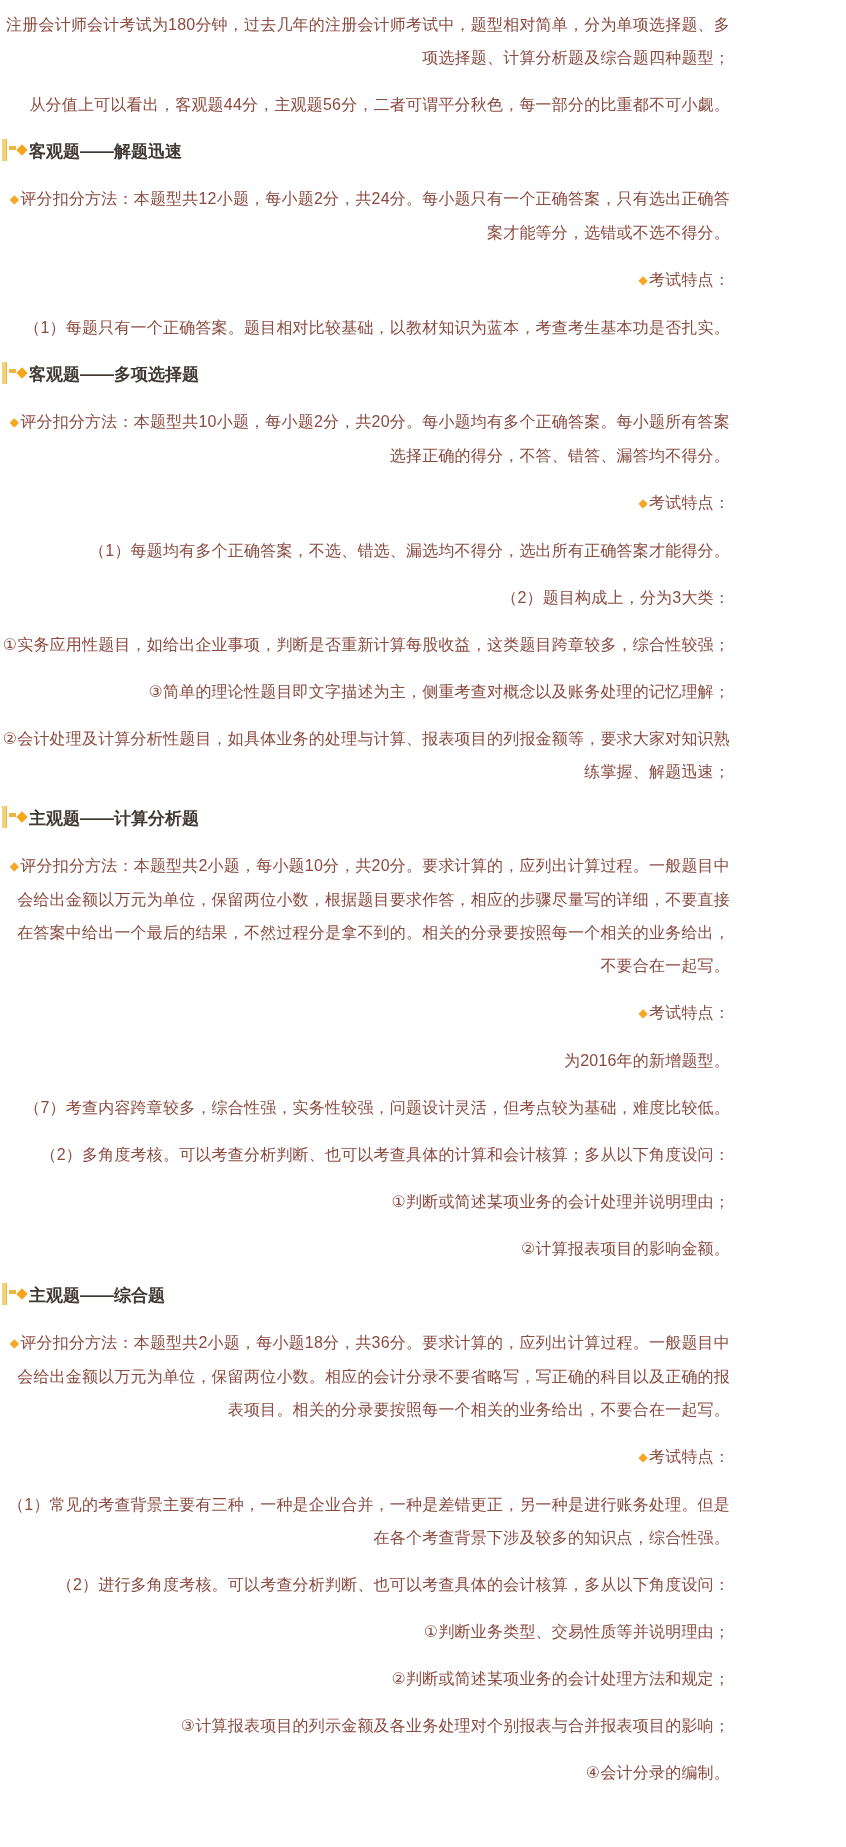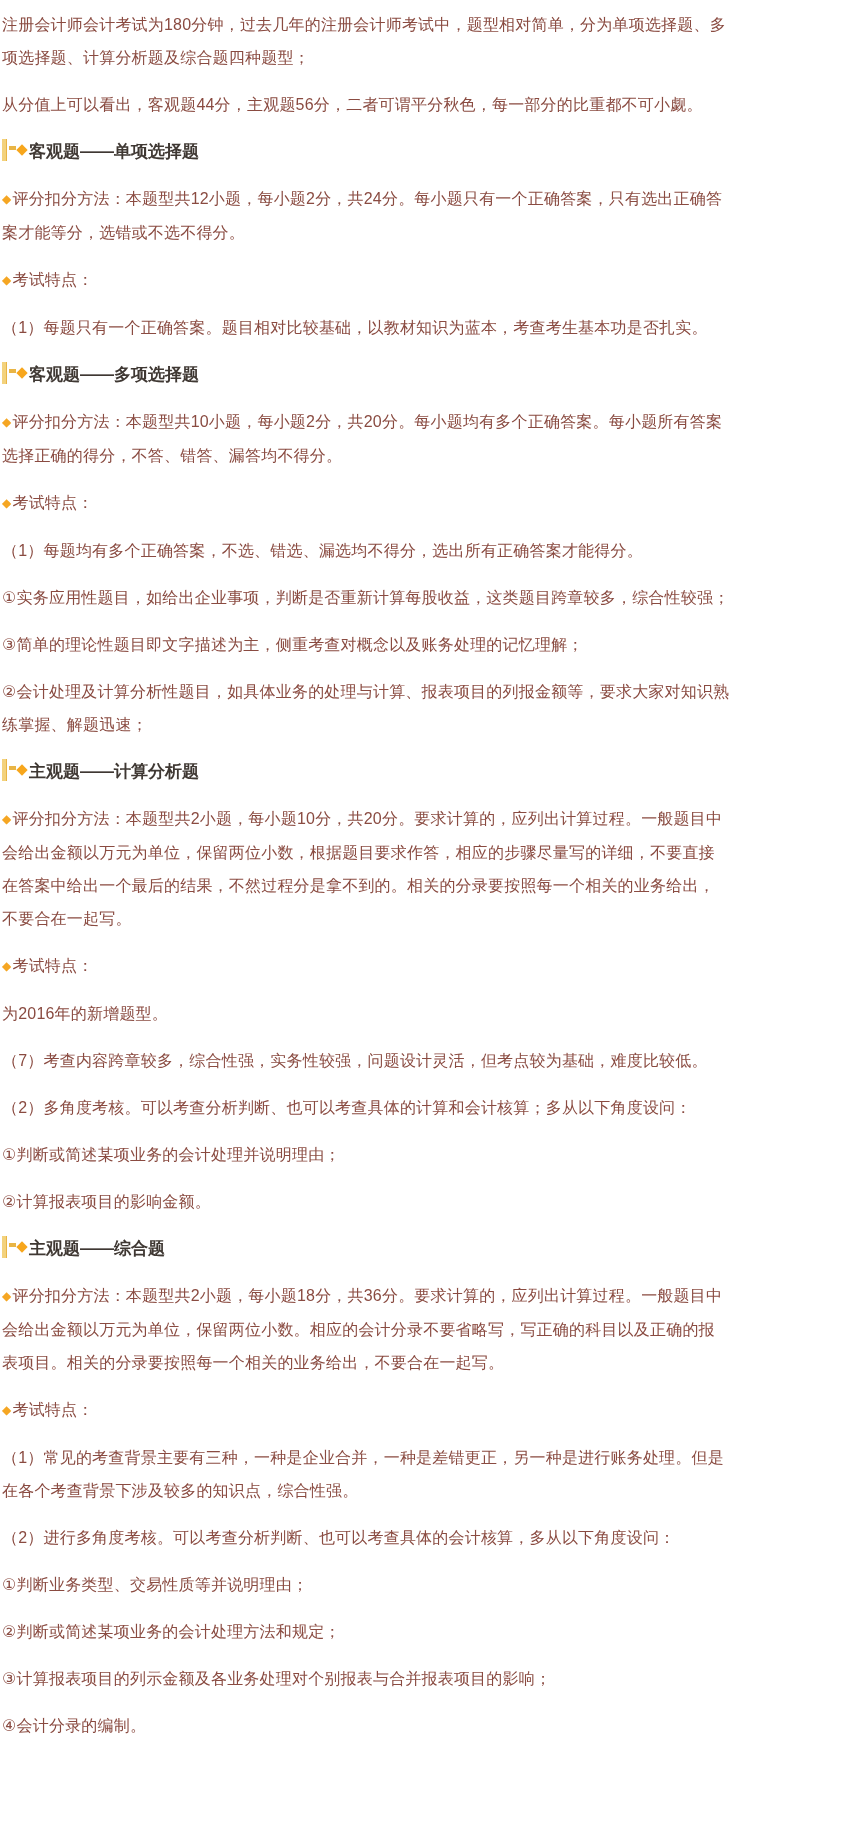"注册会计师会计考试为180分钟，过去几年的注册会计师考试中，题型相对简单，分为单" .para { text-align: none -> right }
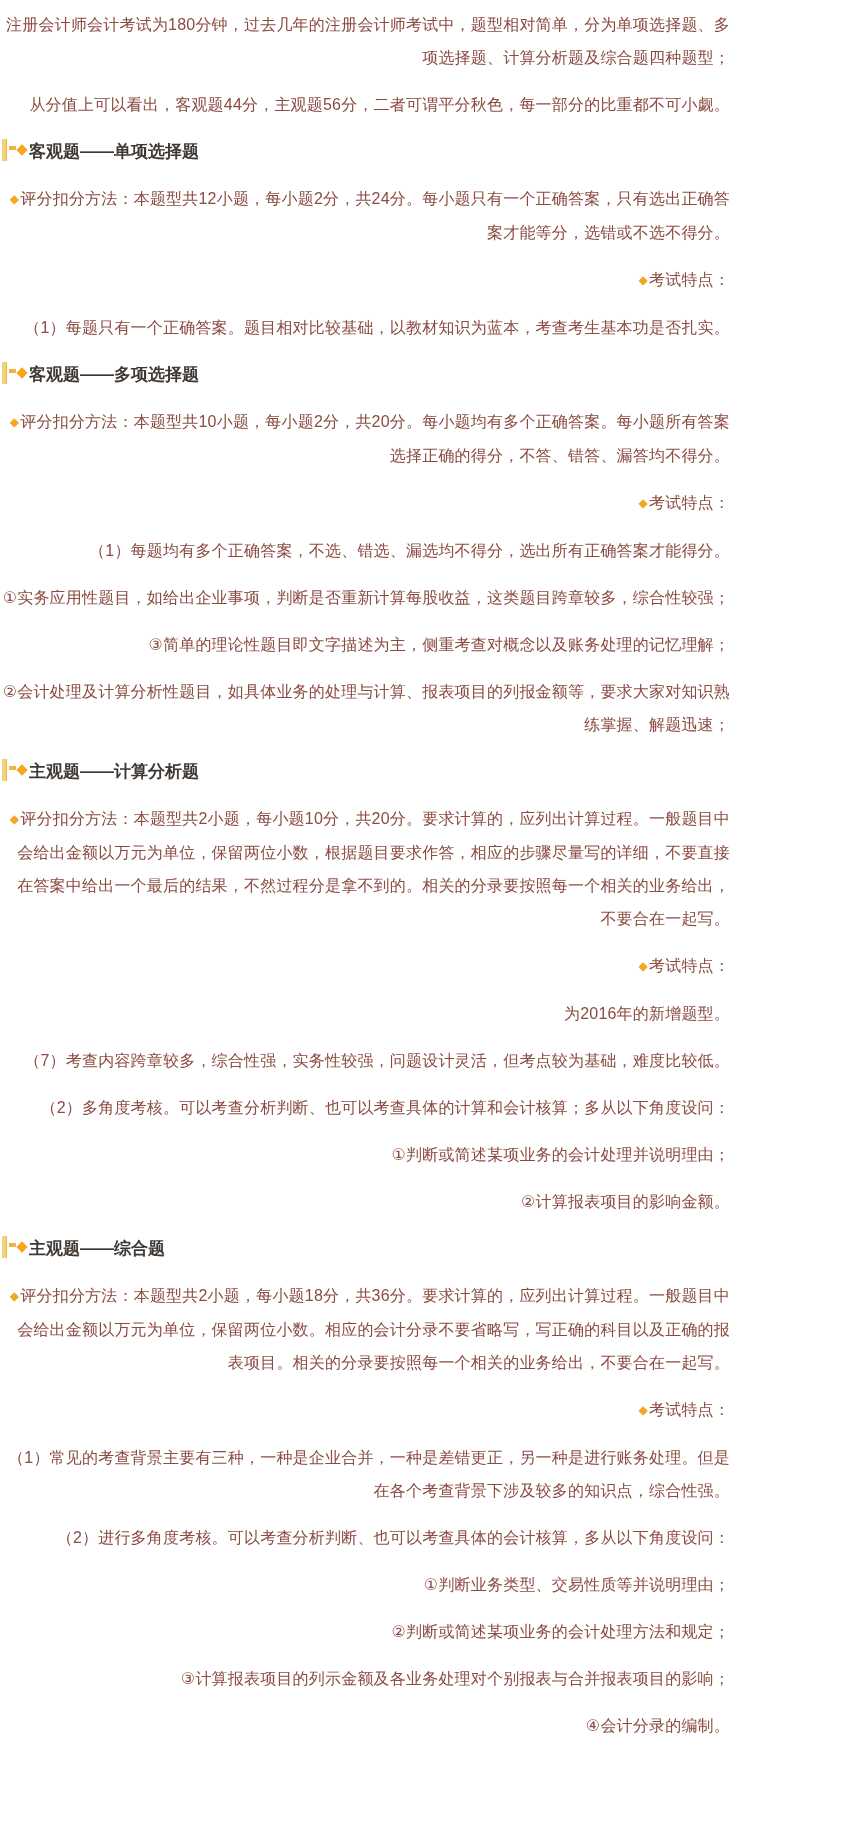"客观题——单项选择题" span { text: 单项选择题 -> 解题迅速 }
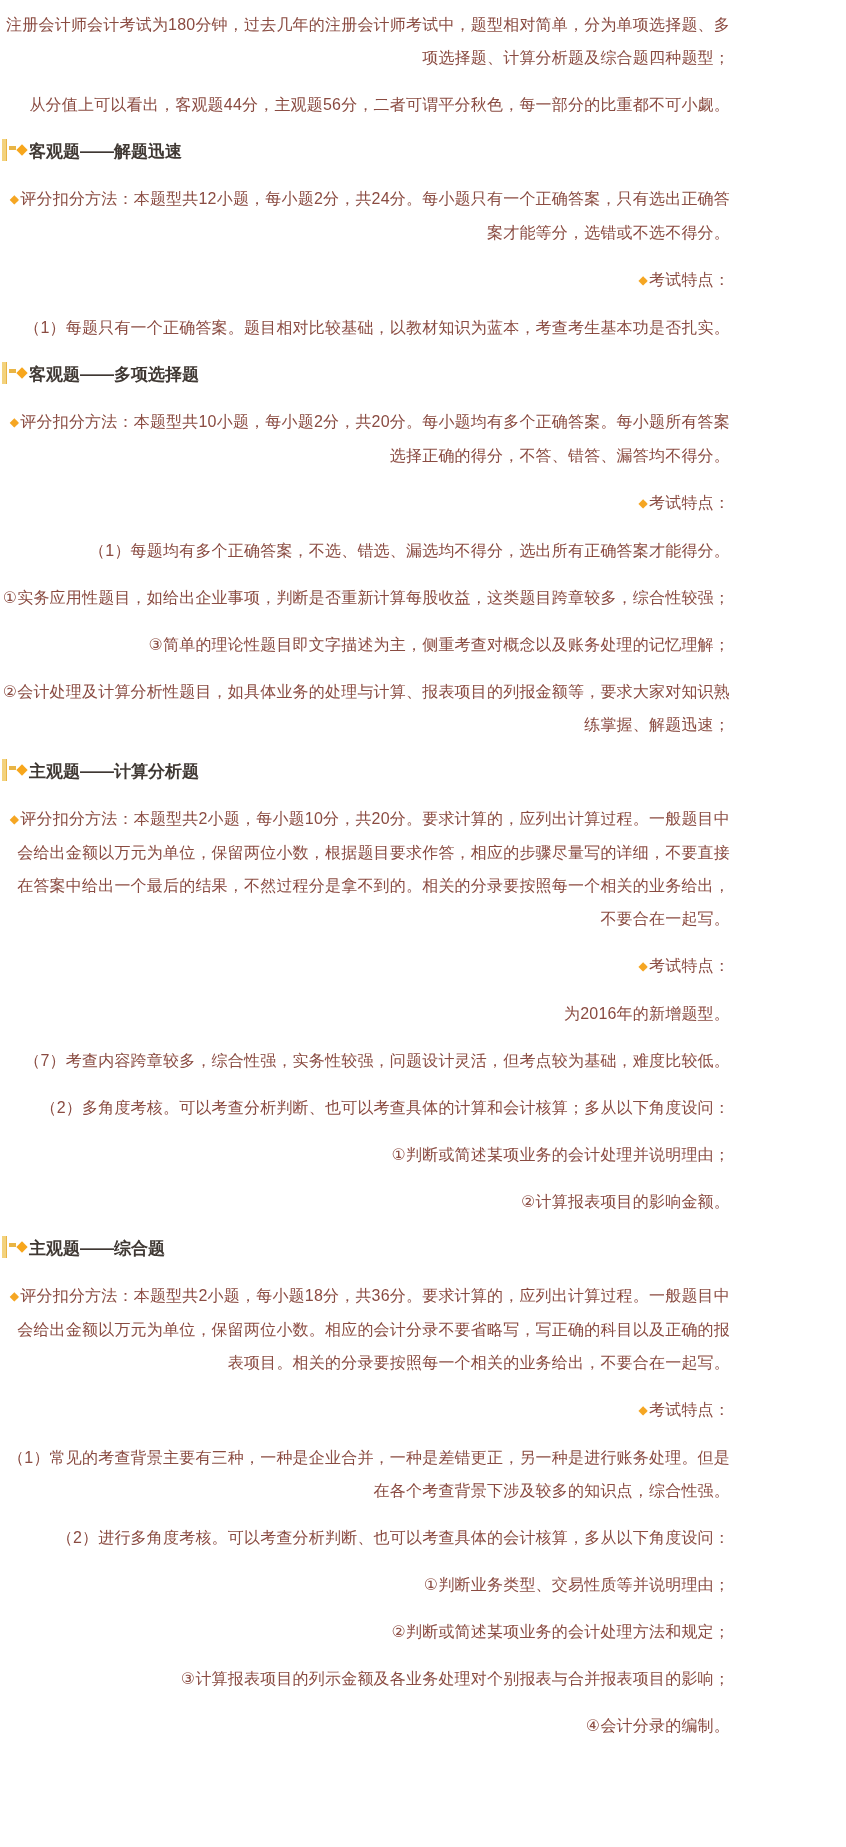"（2）题目构成上，分为3大类：" p.para { html: none -> <p><span>（2）题目构成上，分为3大类：</span></p> }
